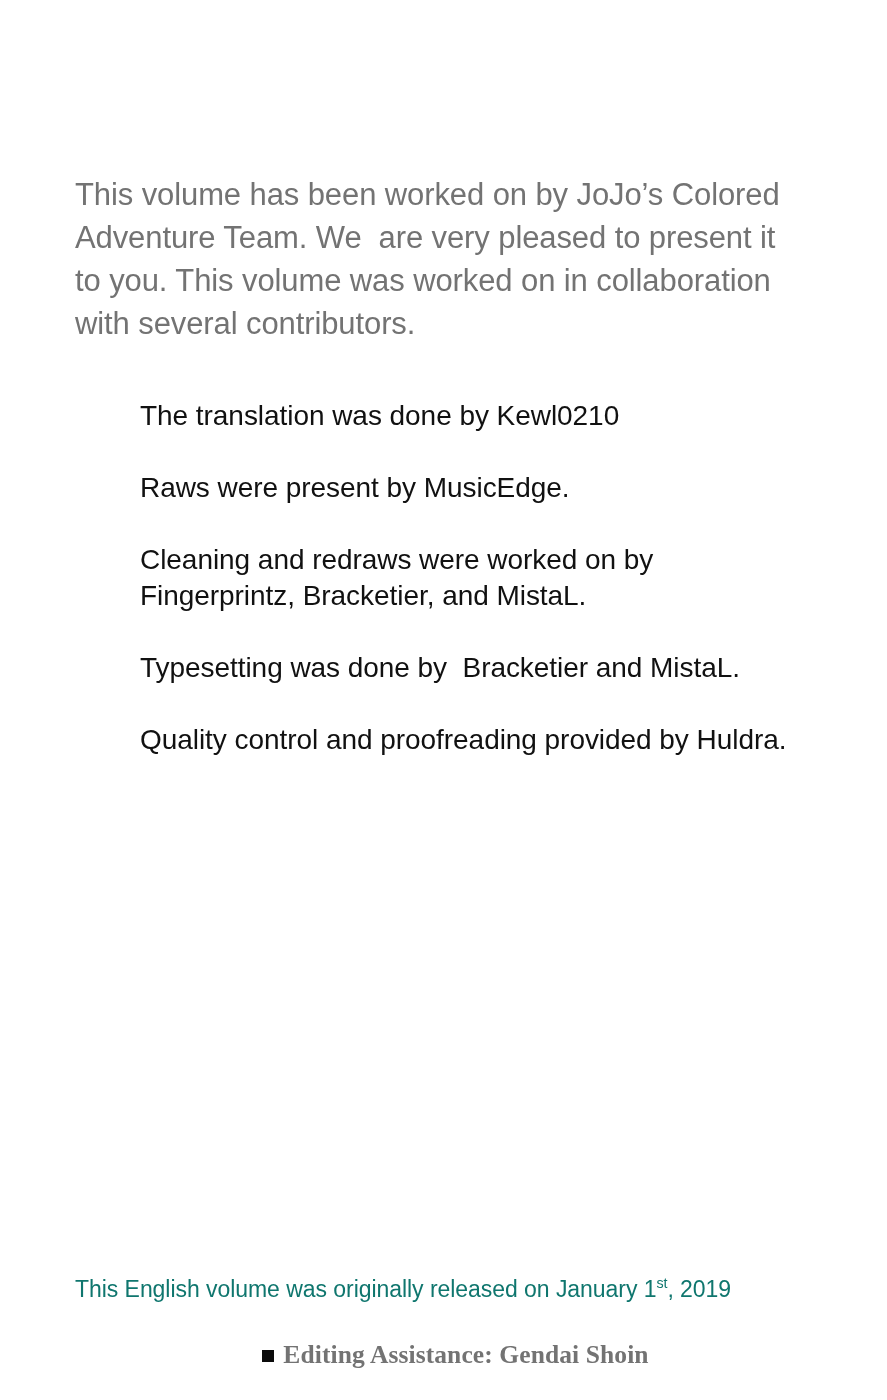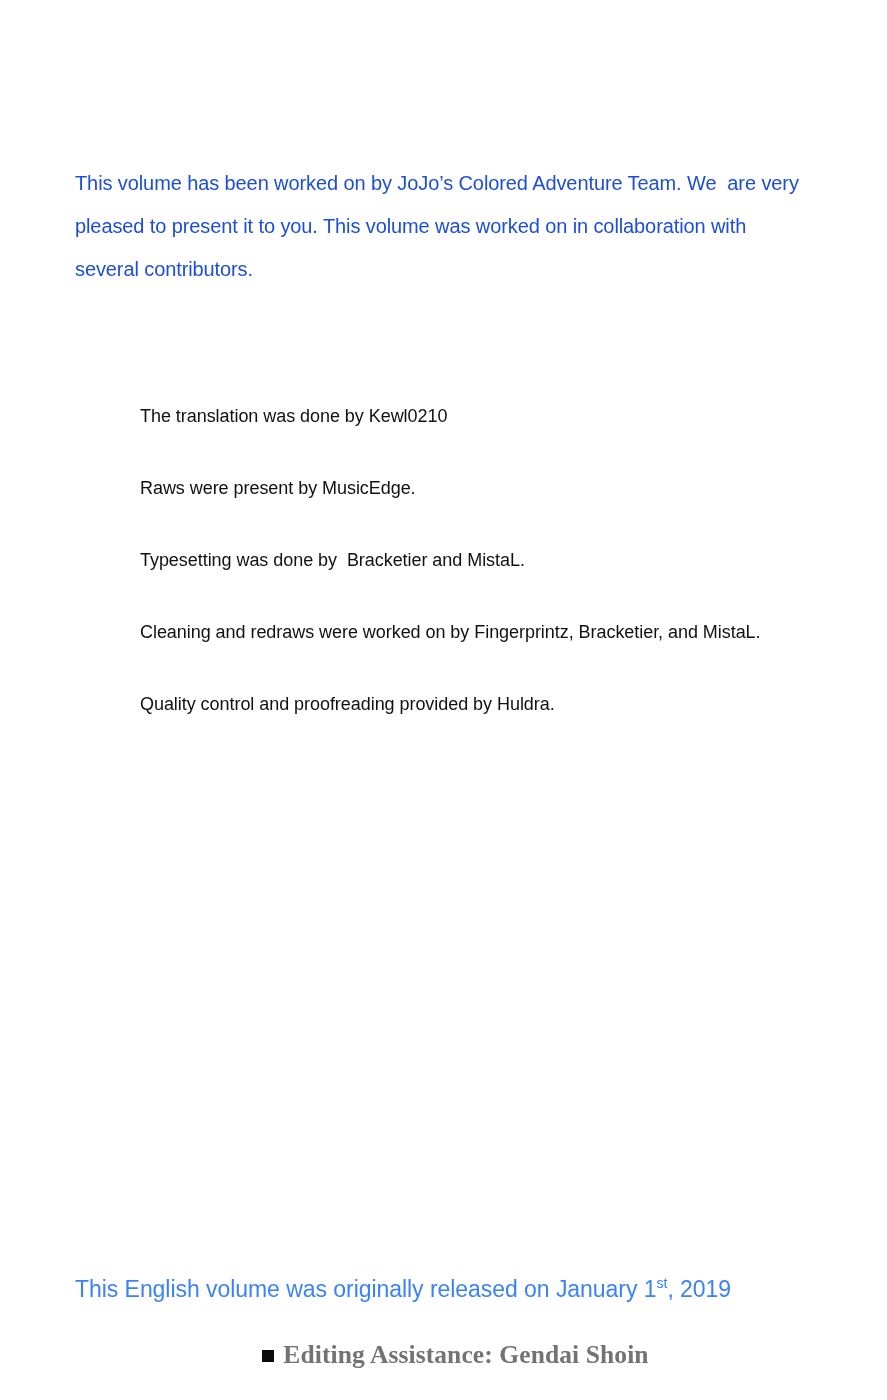"This volume has been worked" .intro { color: #1d4ed8 -> #737373; font-size: 20px -> 31px }
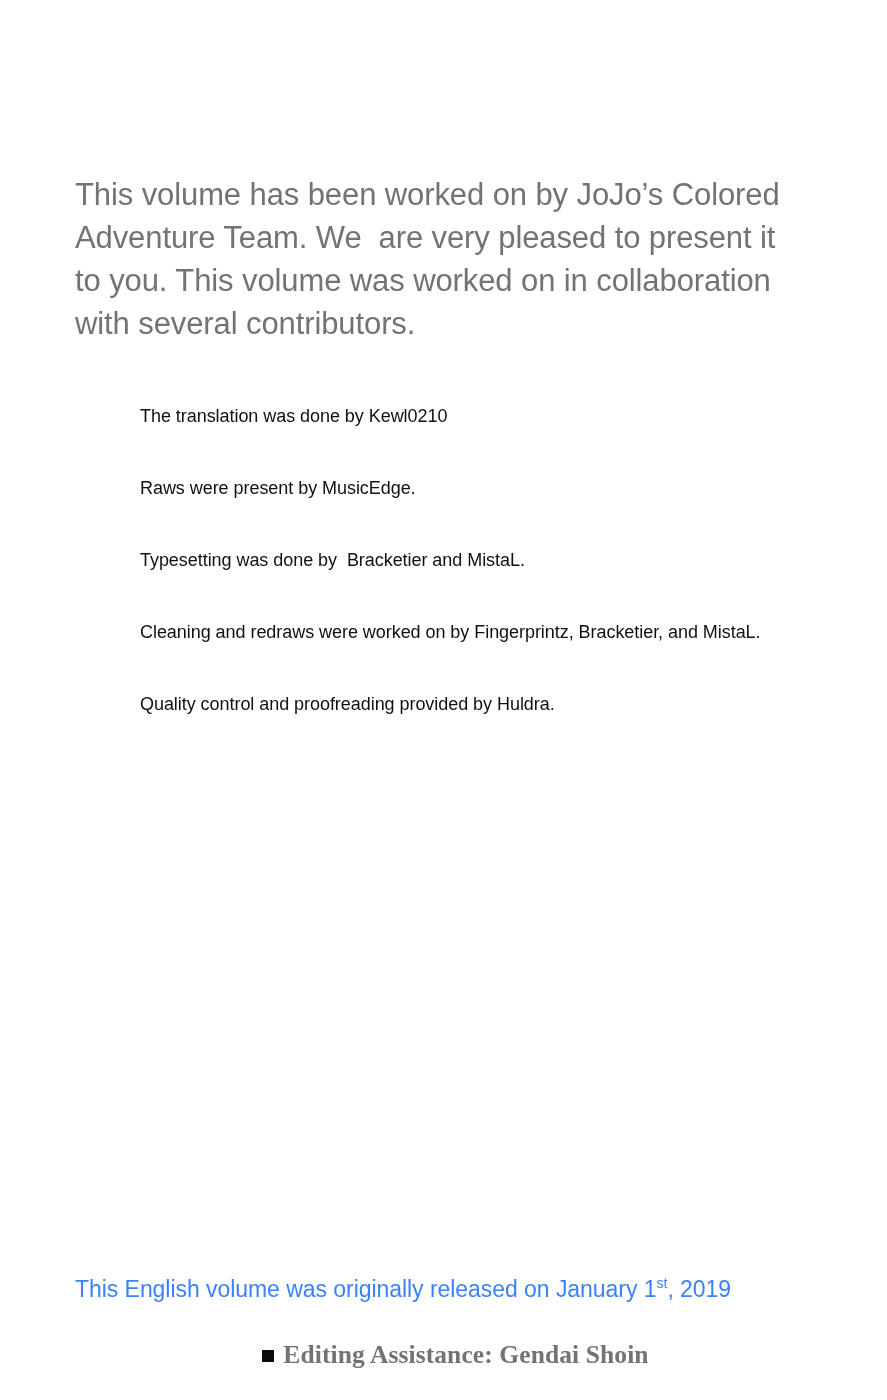"The translation was done by" .credit-item { font-size: 18px -> 28px }
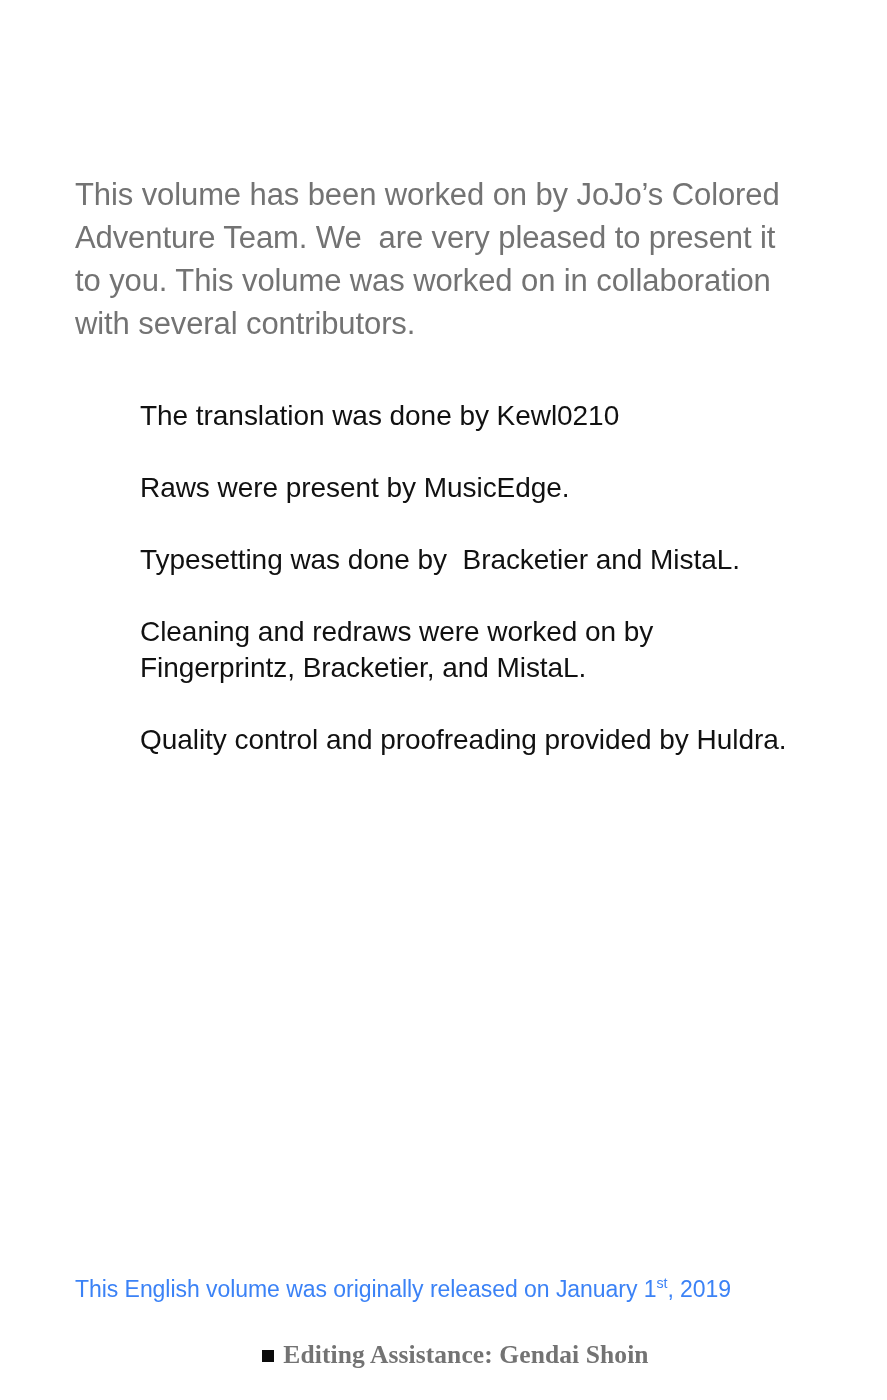"Typesetting was done by Bracketier" p.credit-item { order: before "Cleaning and redraws were worked" -> after "Cleaning and redraws were worked" }
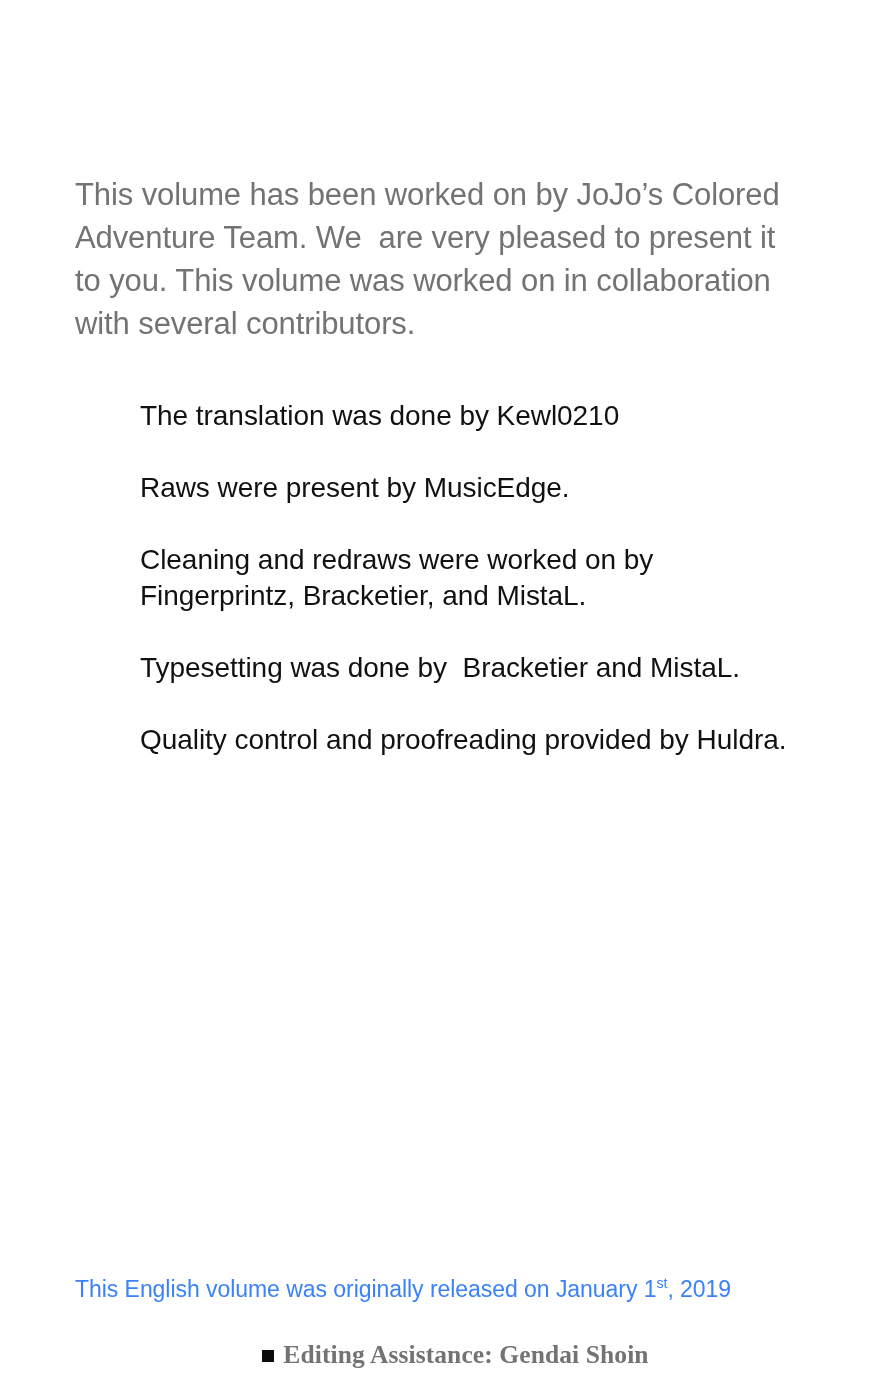"This English volume was originally" .release-note { color: #3b82f6 -> #0f766e }
